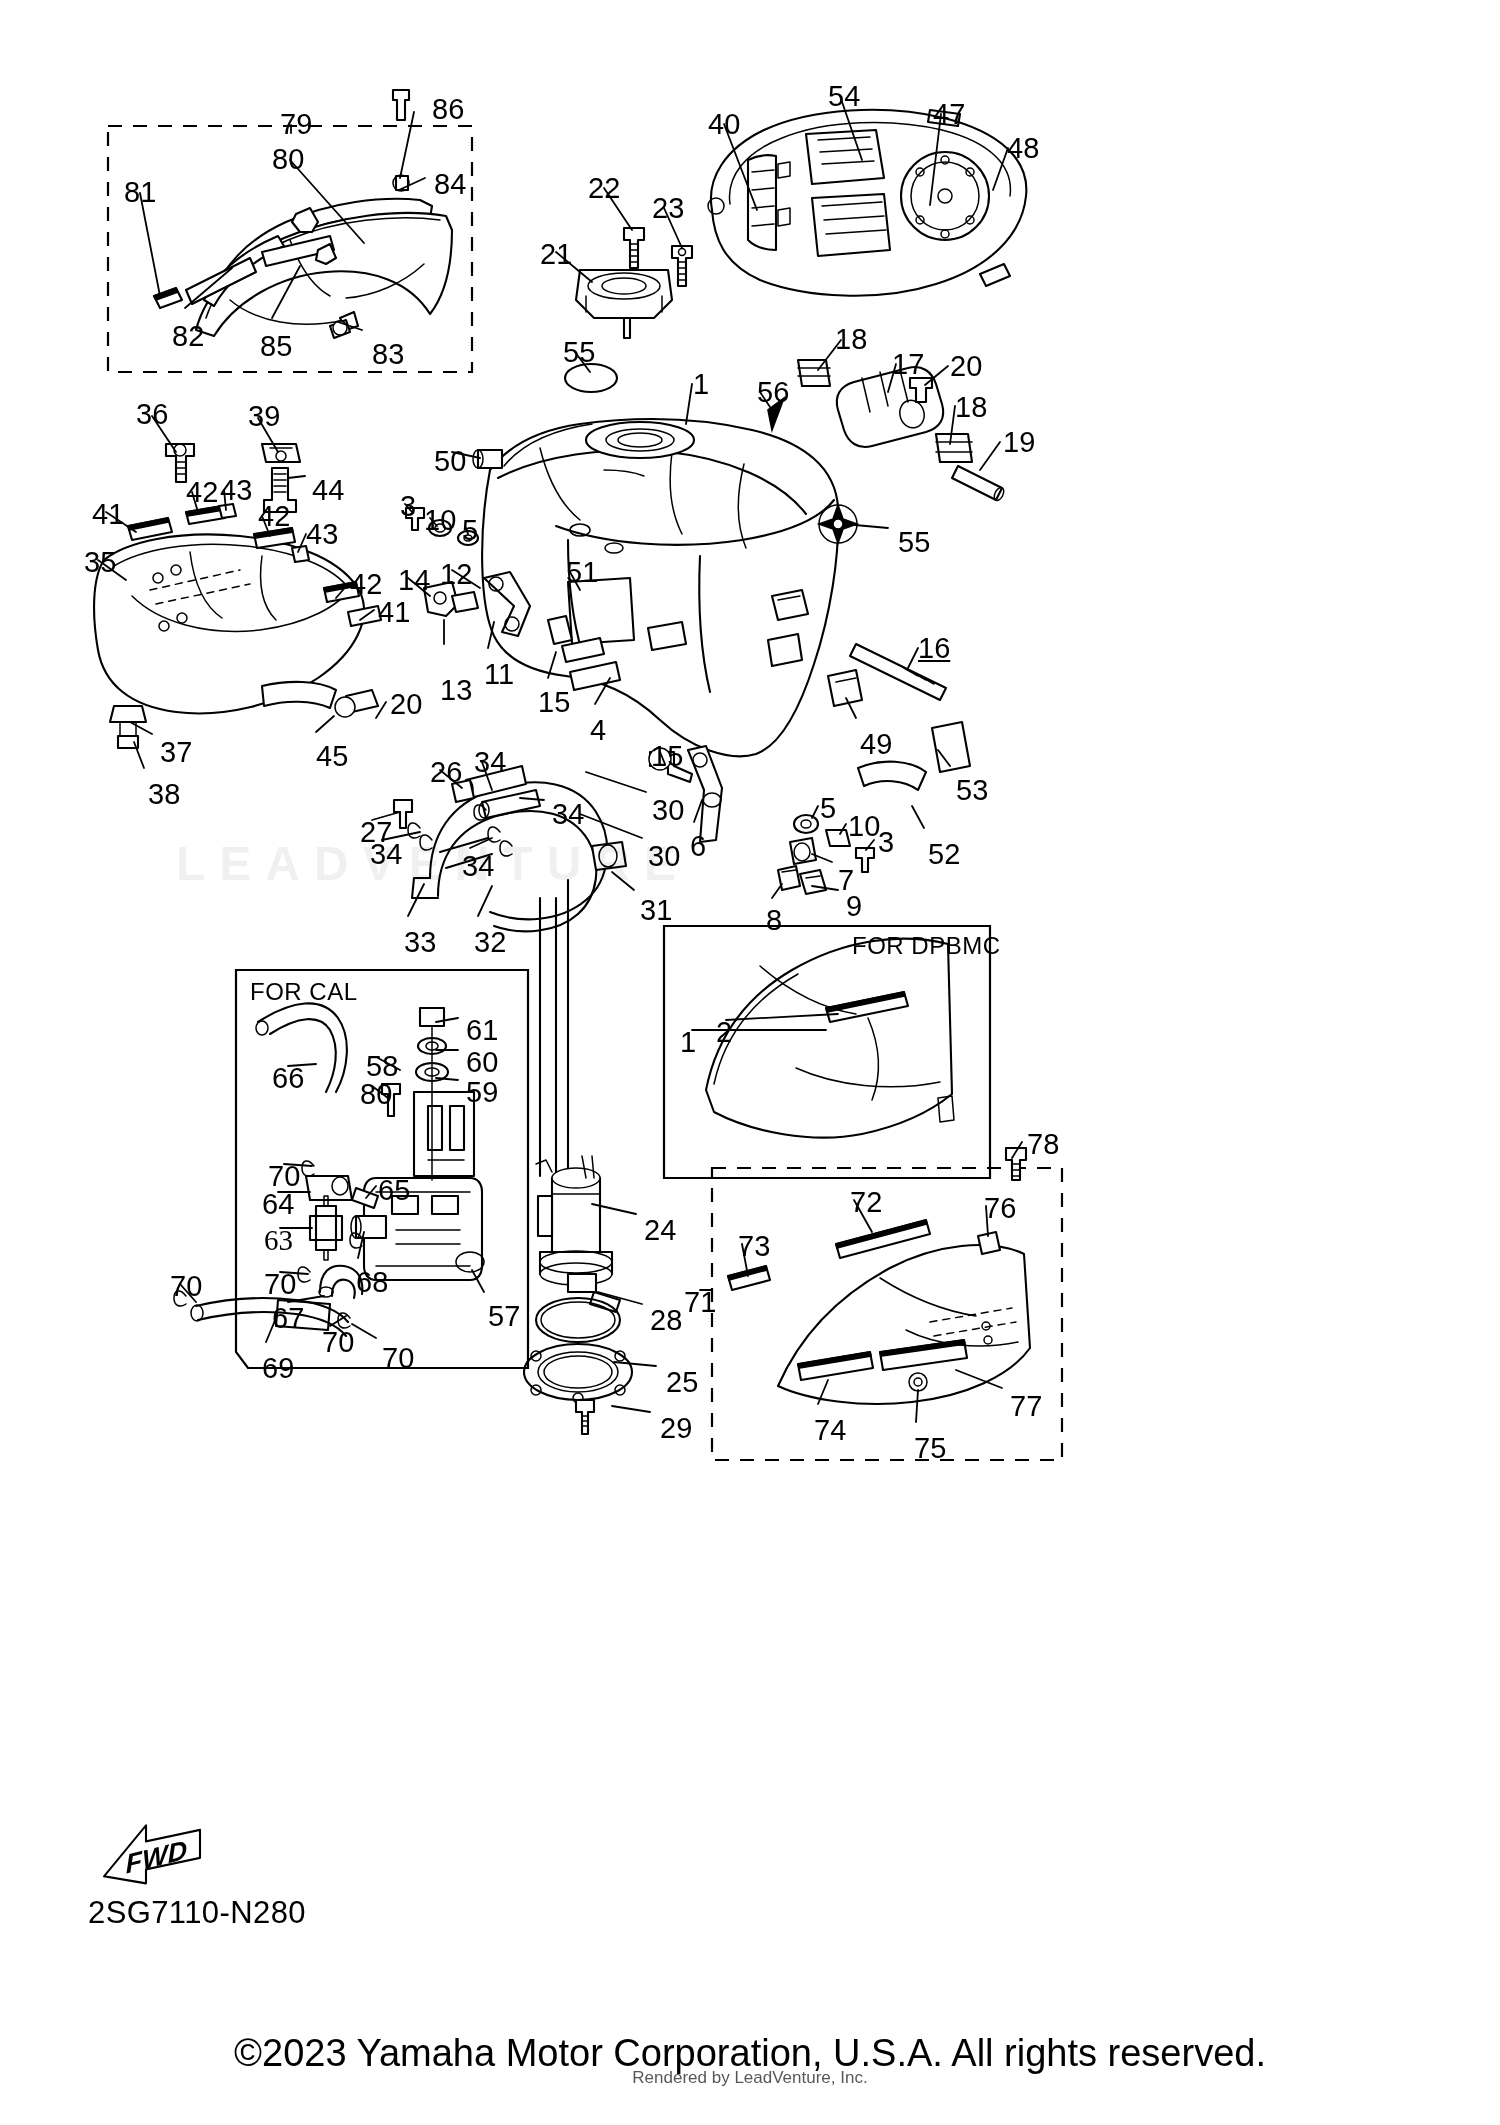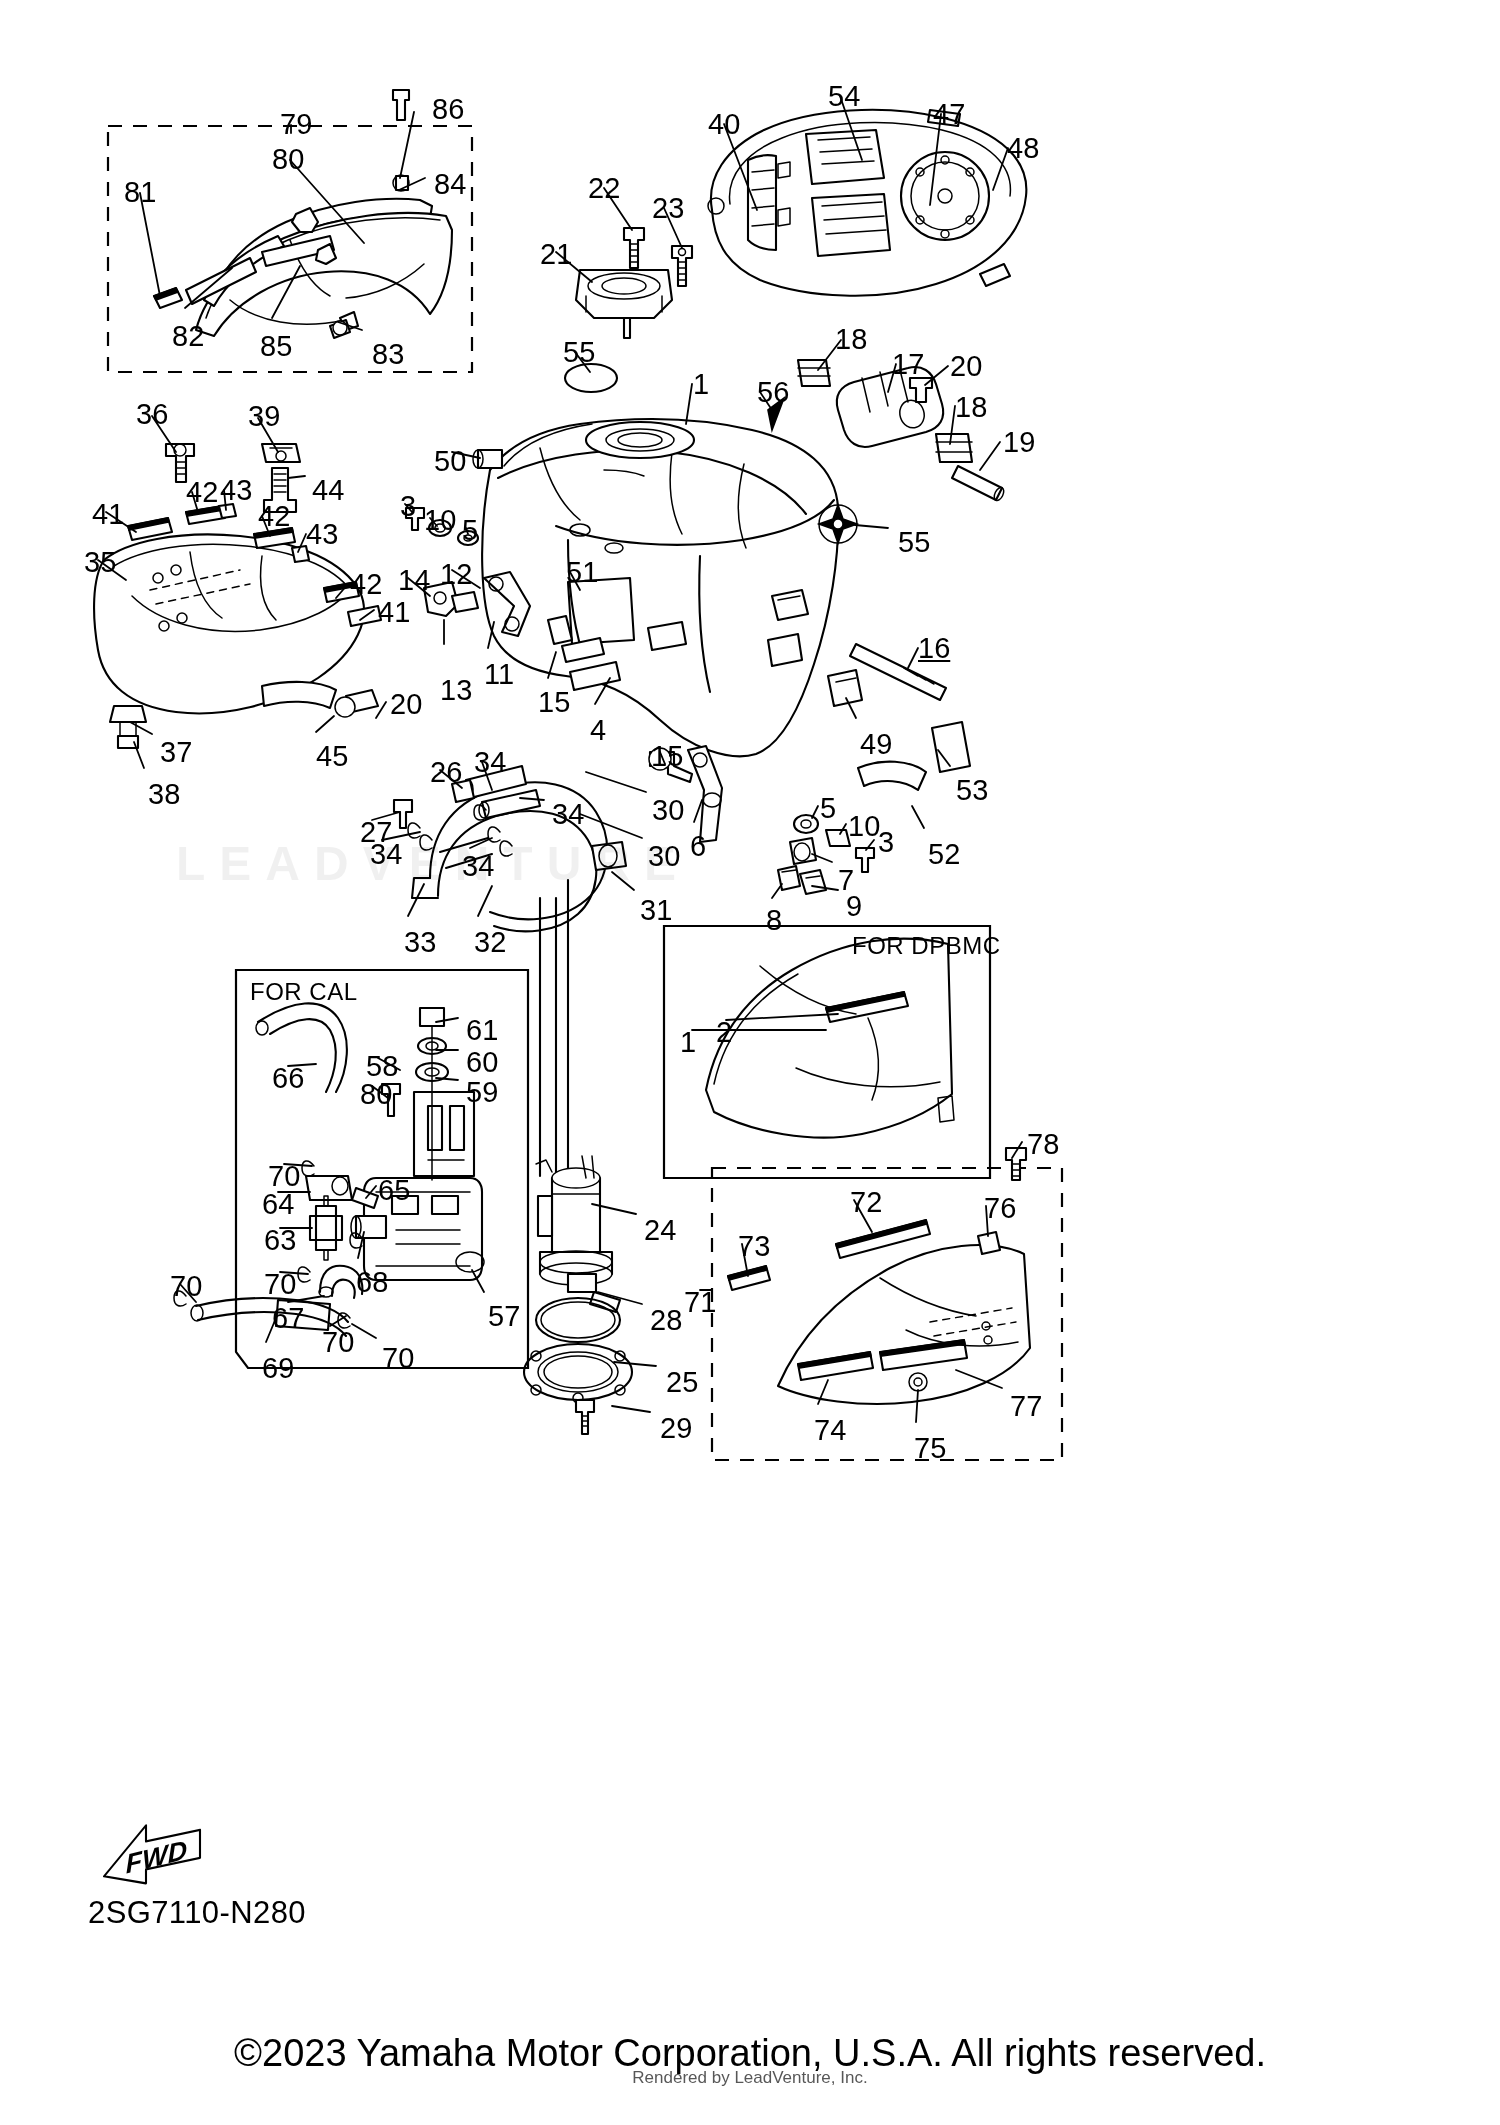"63" div.cal { font-family: none -> Liberation Serif, serif }
